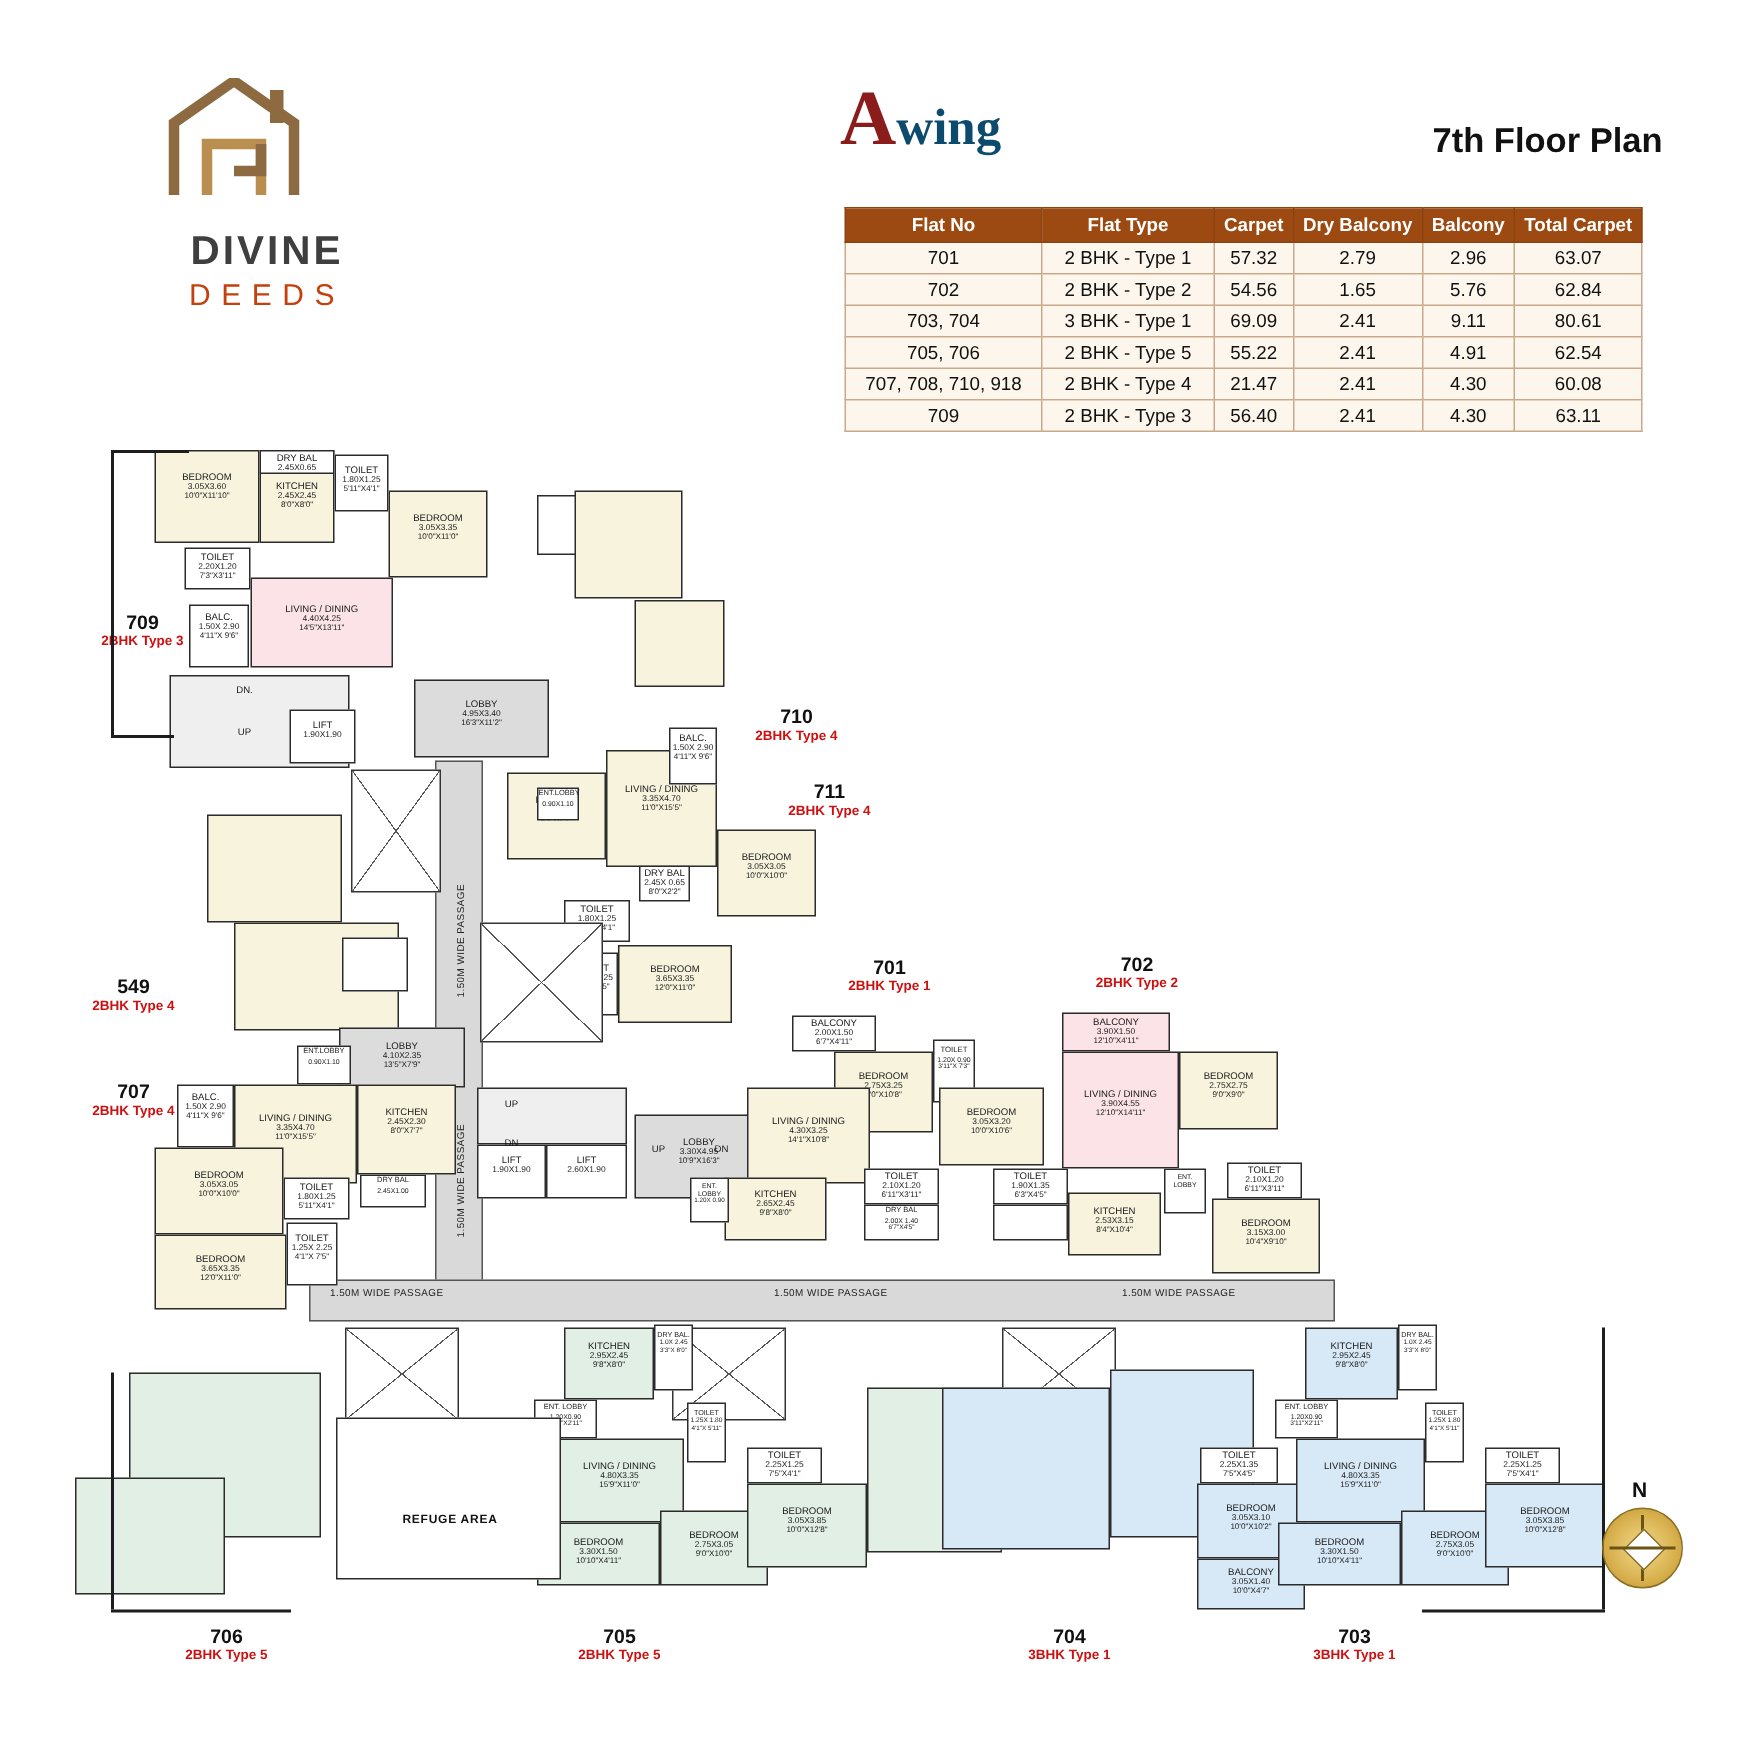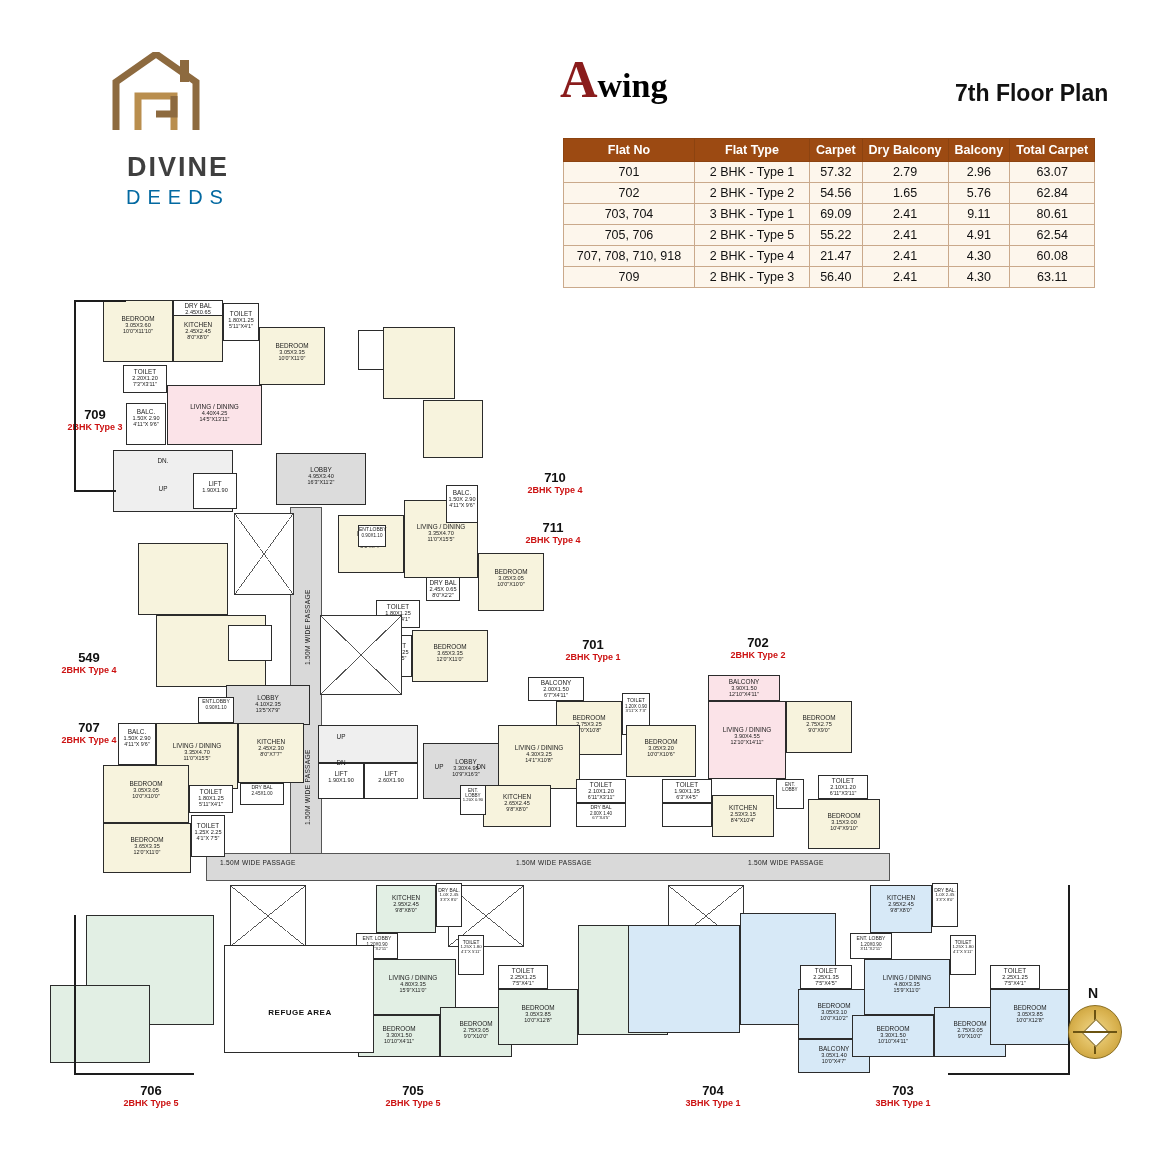"wing" #wing-title .wing-word { color: #000000 -> #0c4a6e }
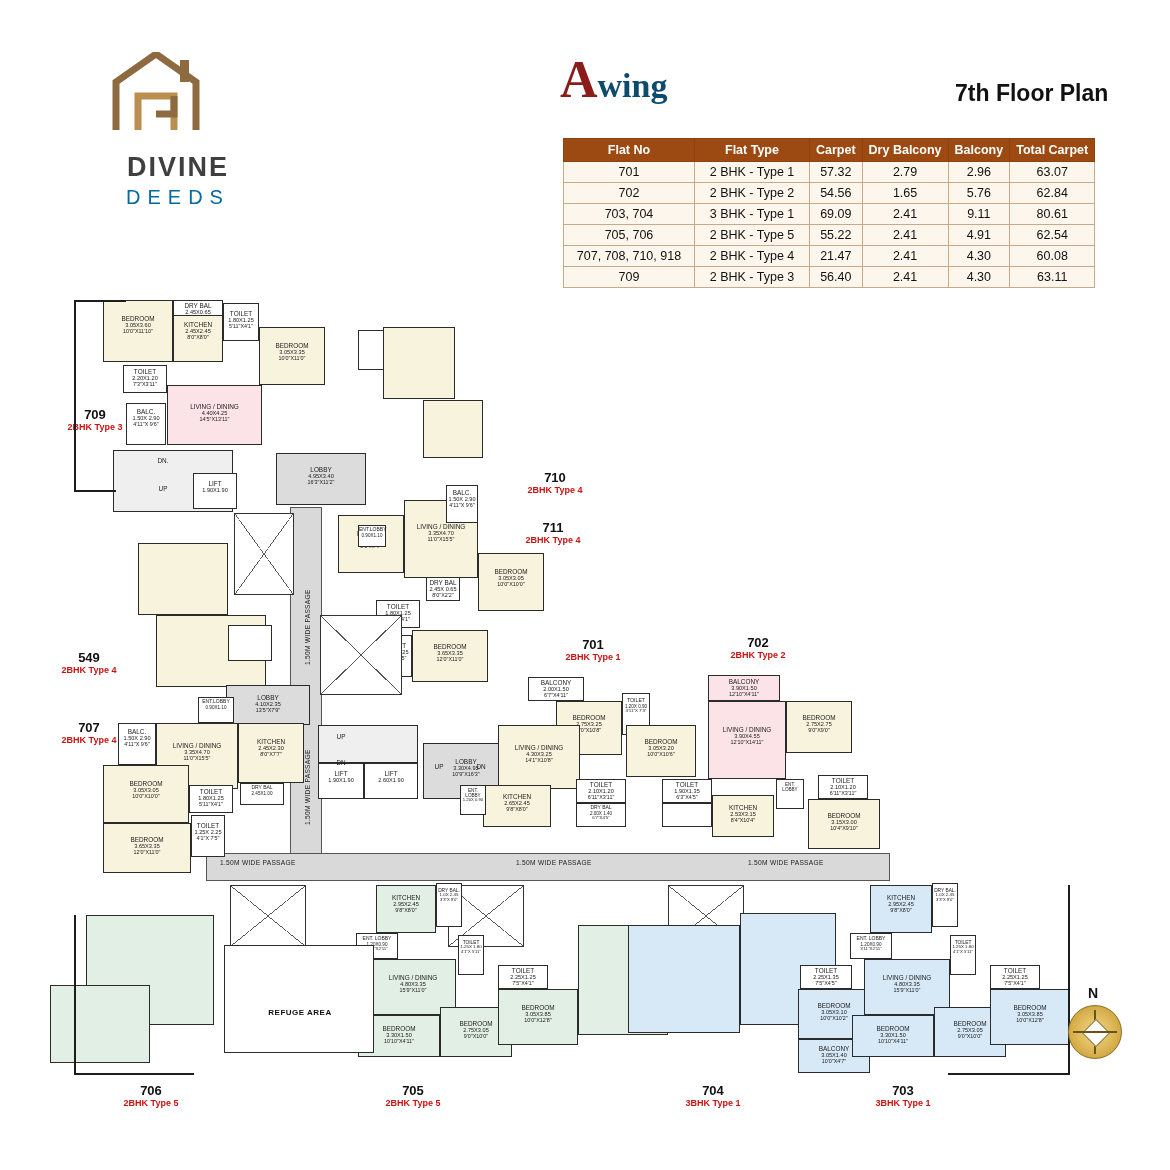"DEEDS" .logo-sub { color: #0369a1 -> #c2410c }
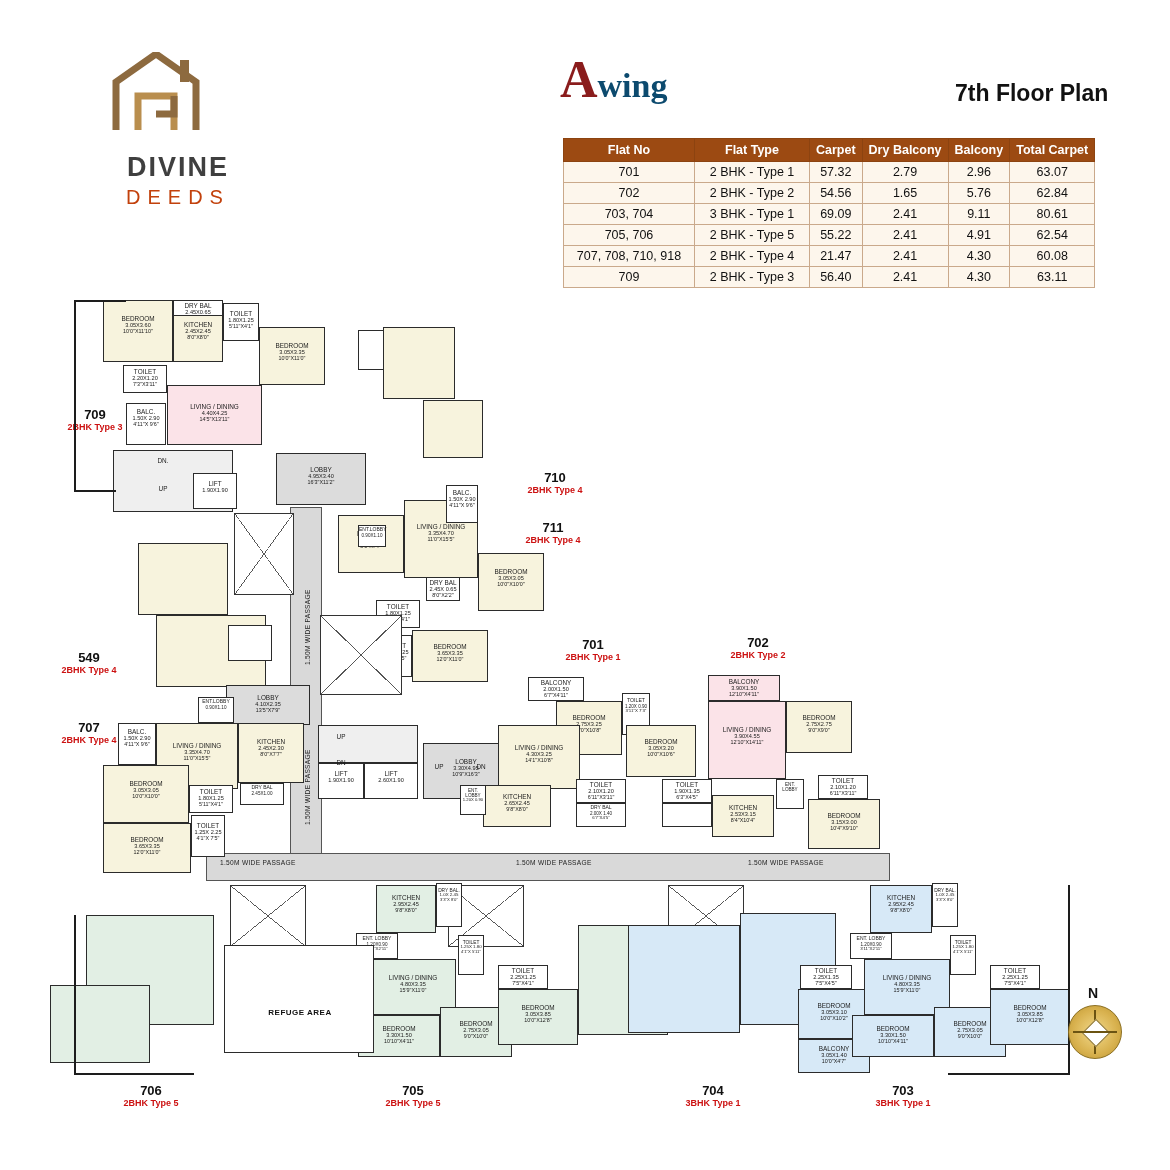"710" div.flatlabel { left: 482px -> 458px }
